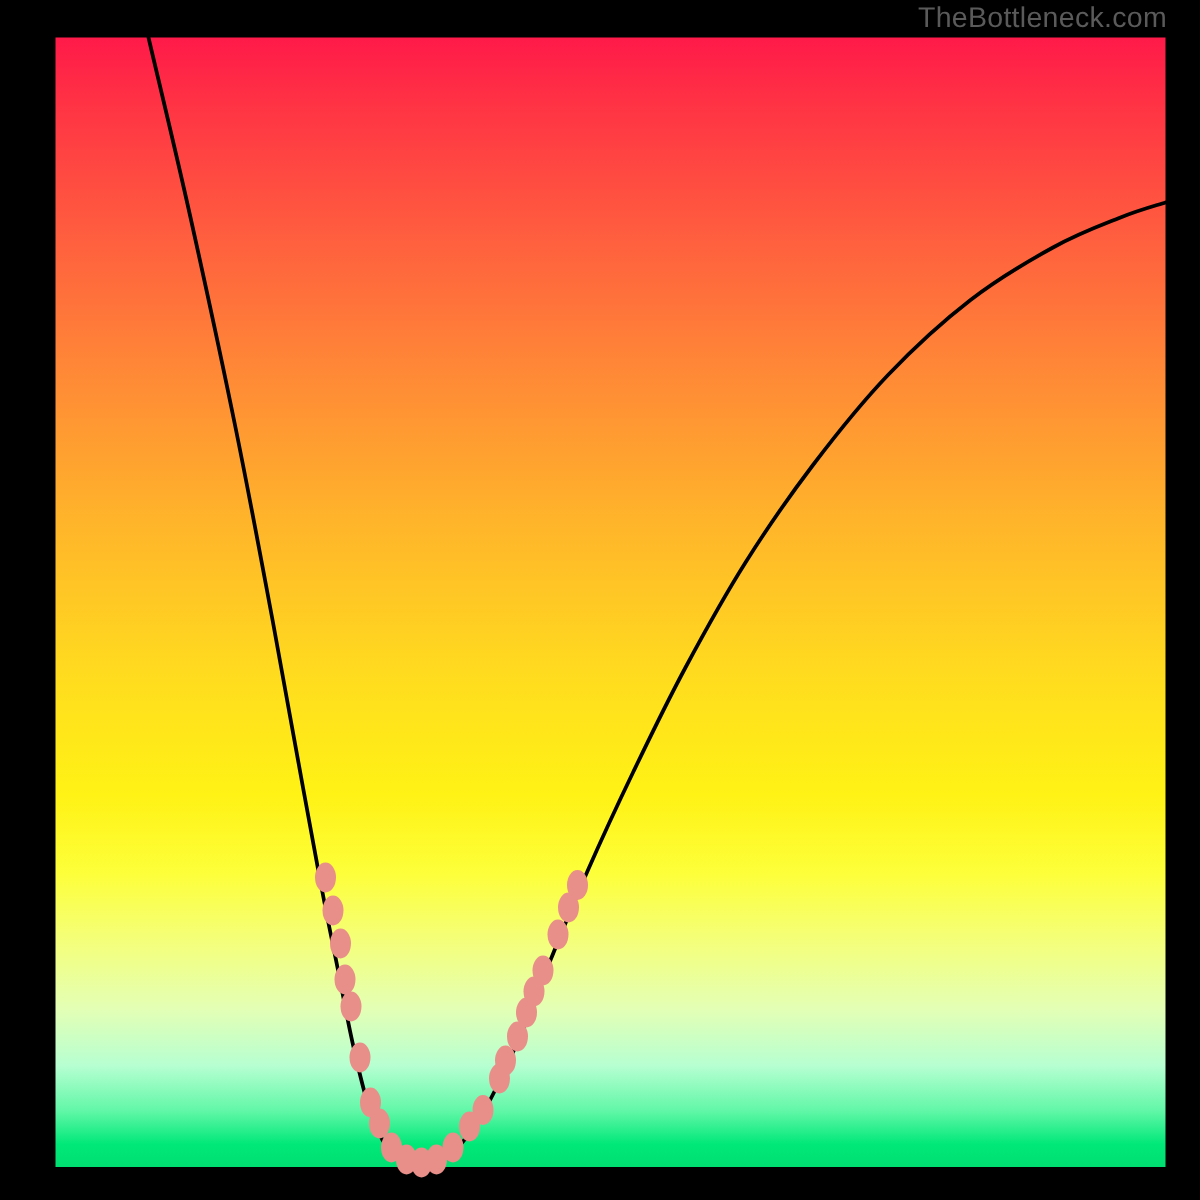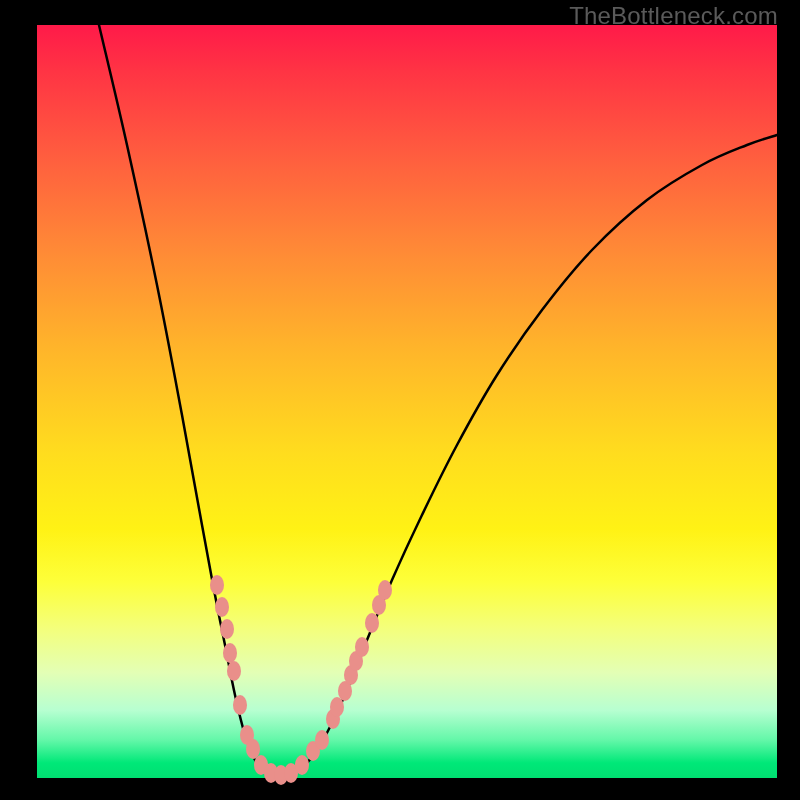"TheBottleneck.com" .watermark { font-size: 24px -> 19px }
